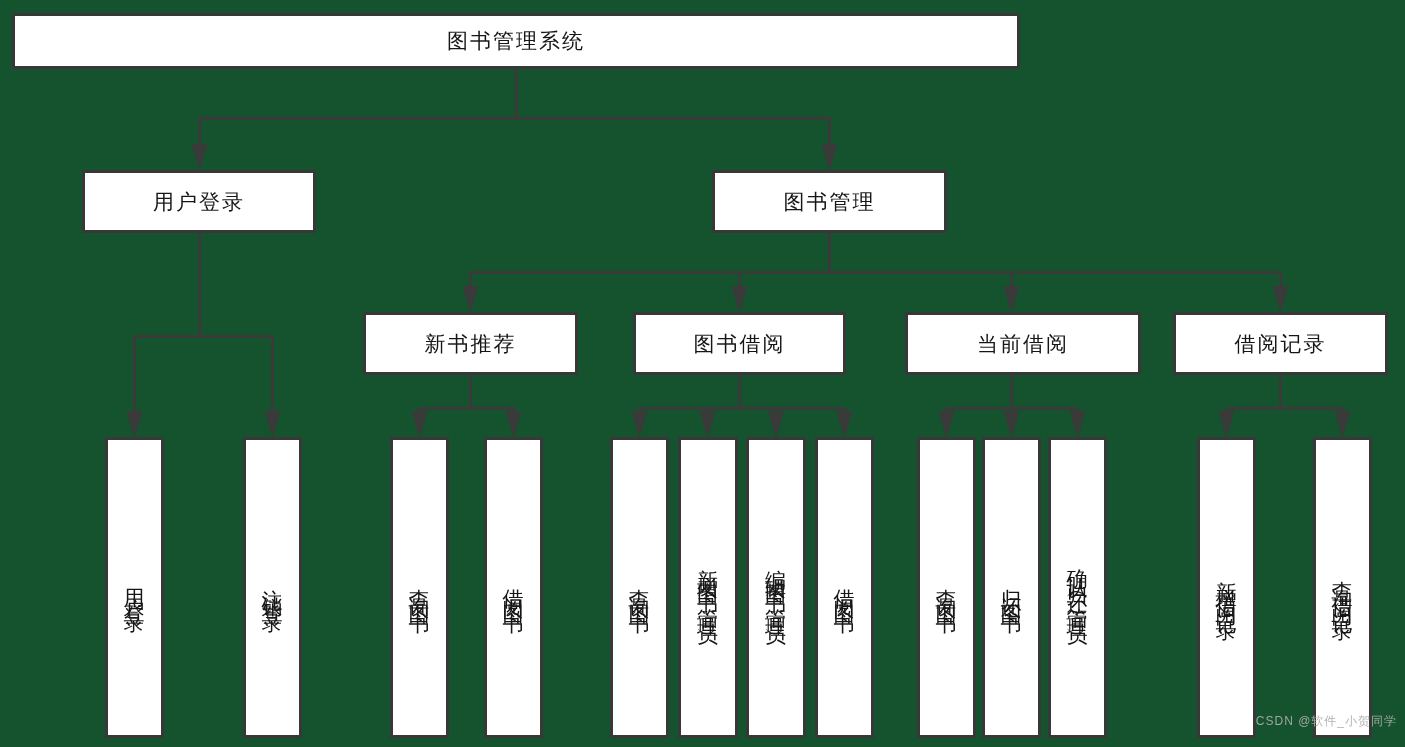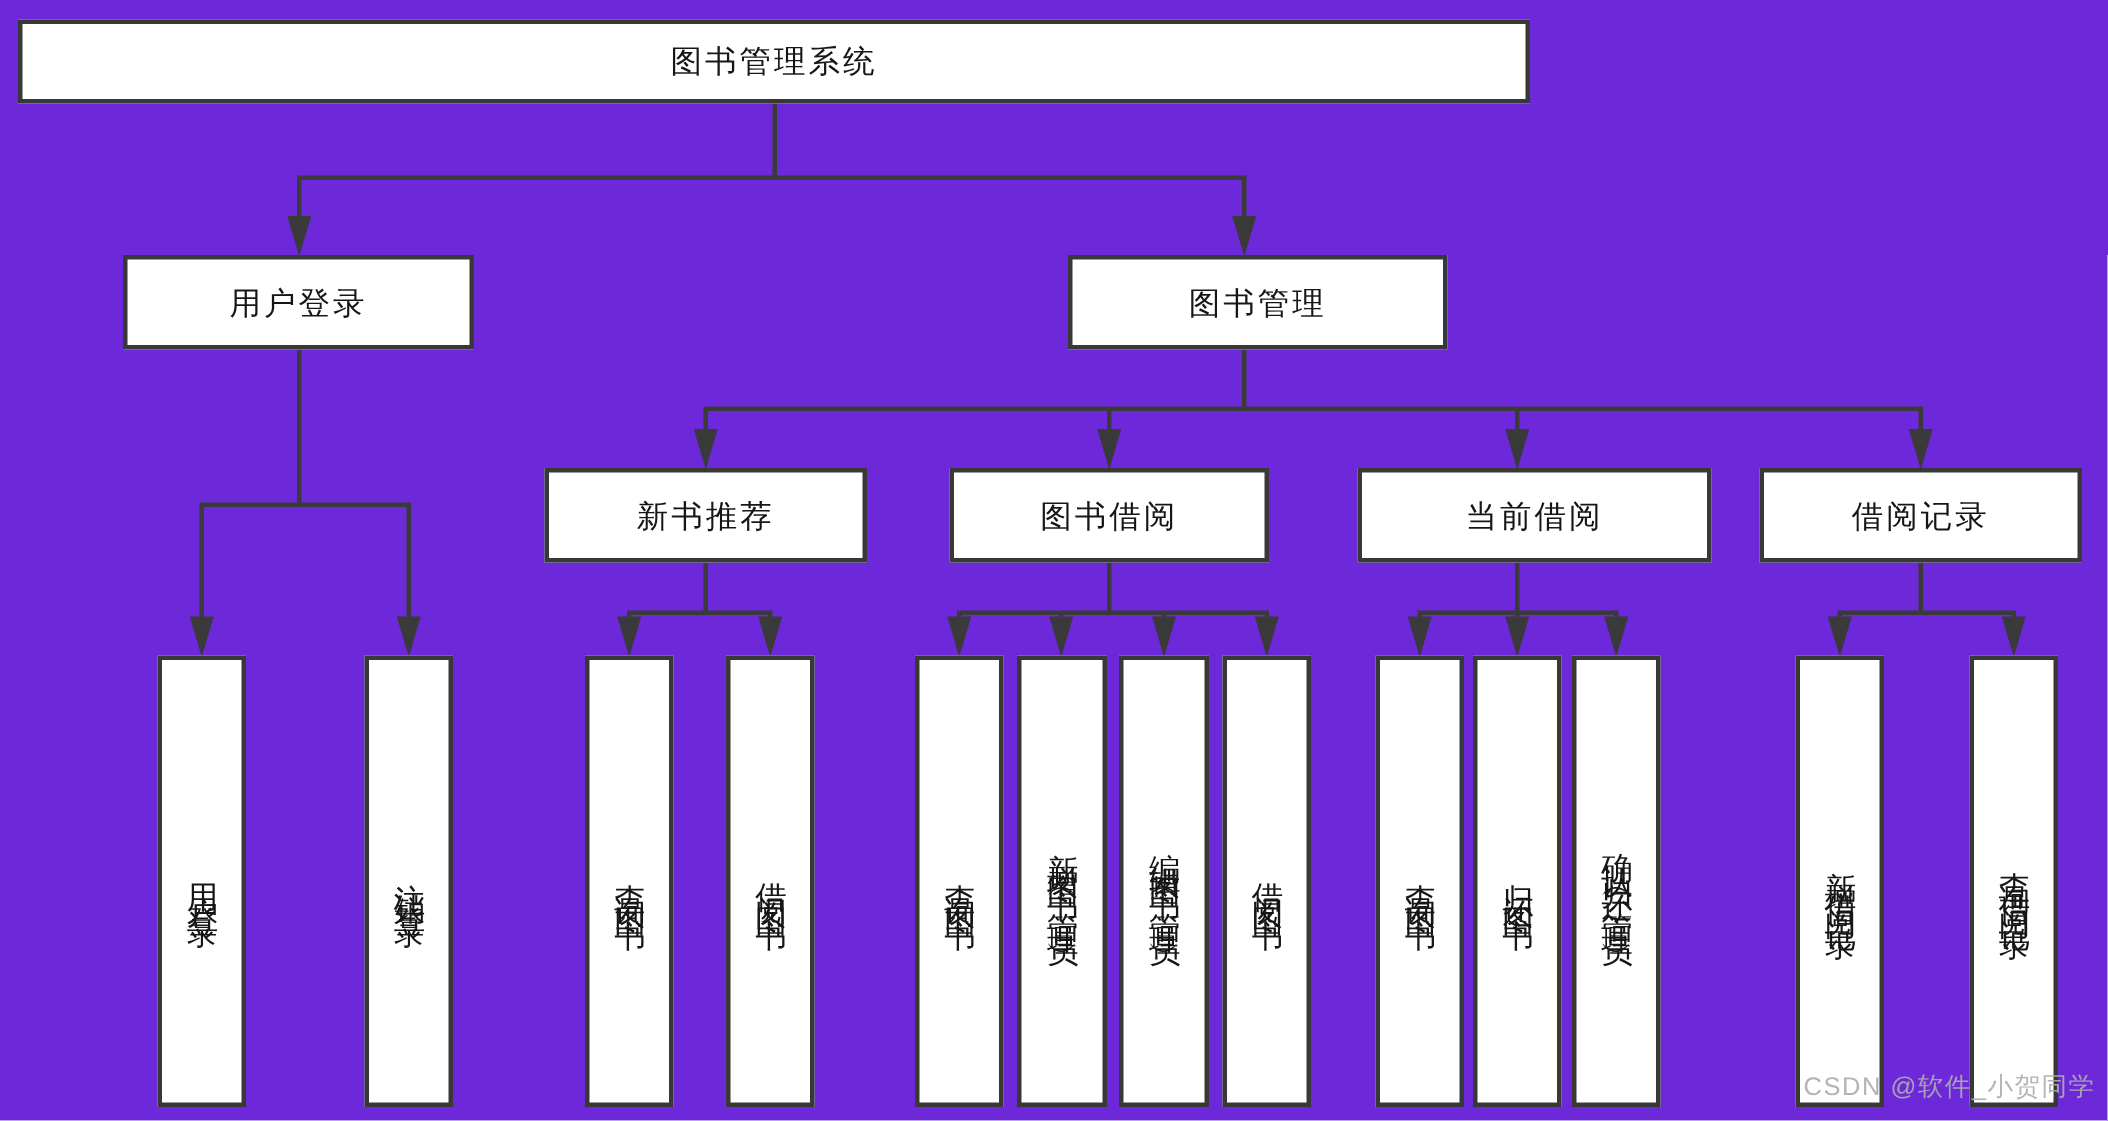"图书管理系统" .canvas { background: #6d28d9 -> #14532d }
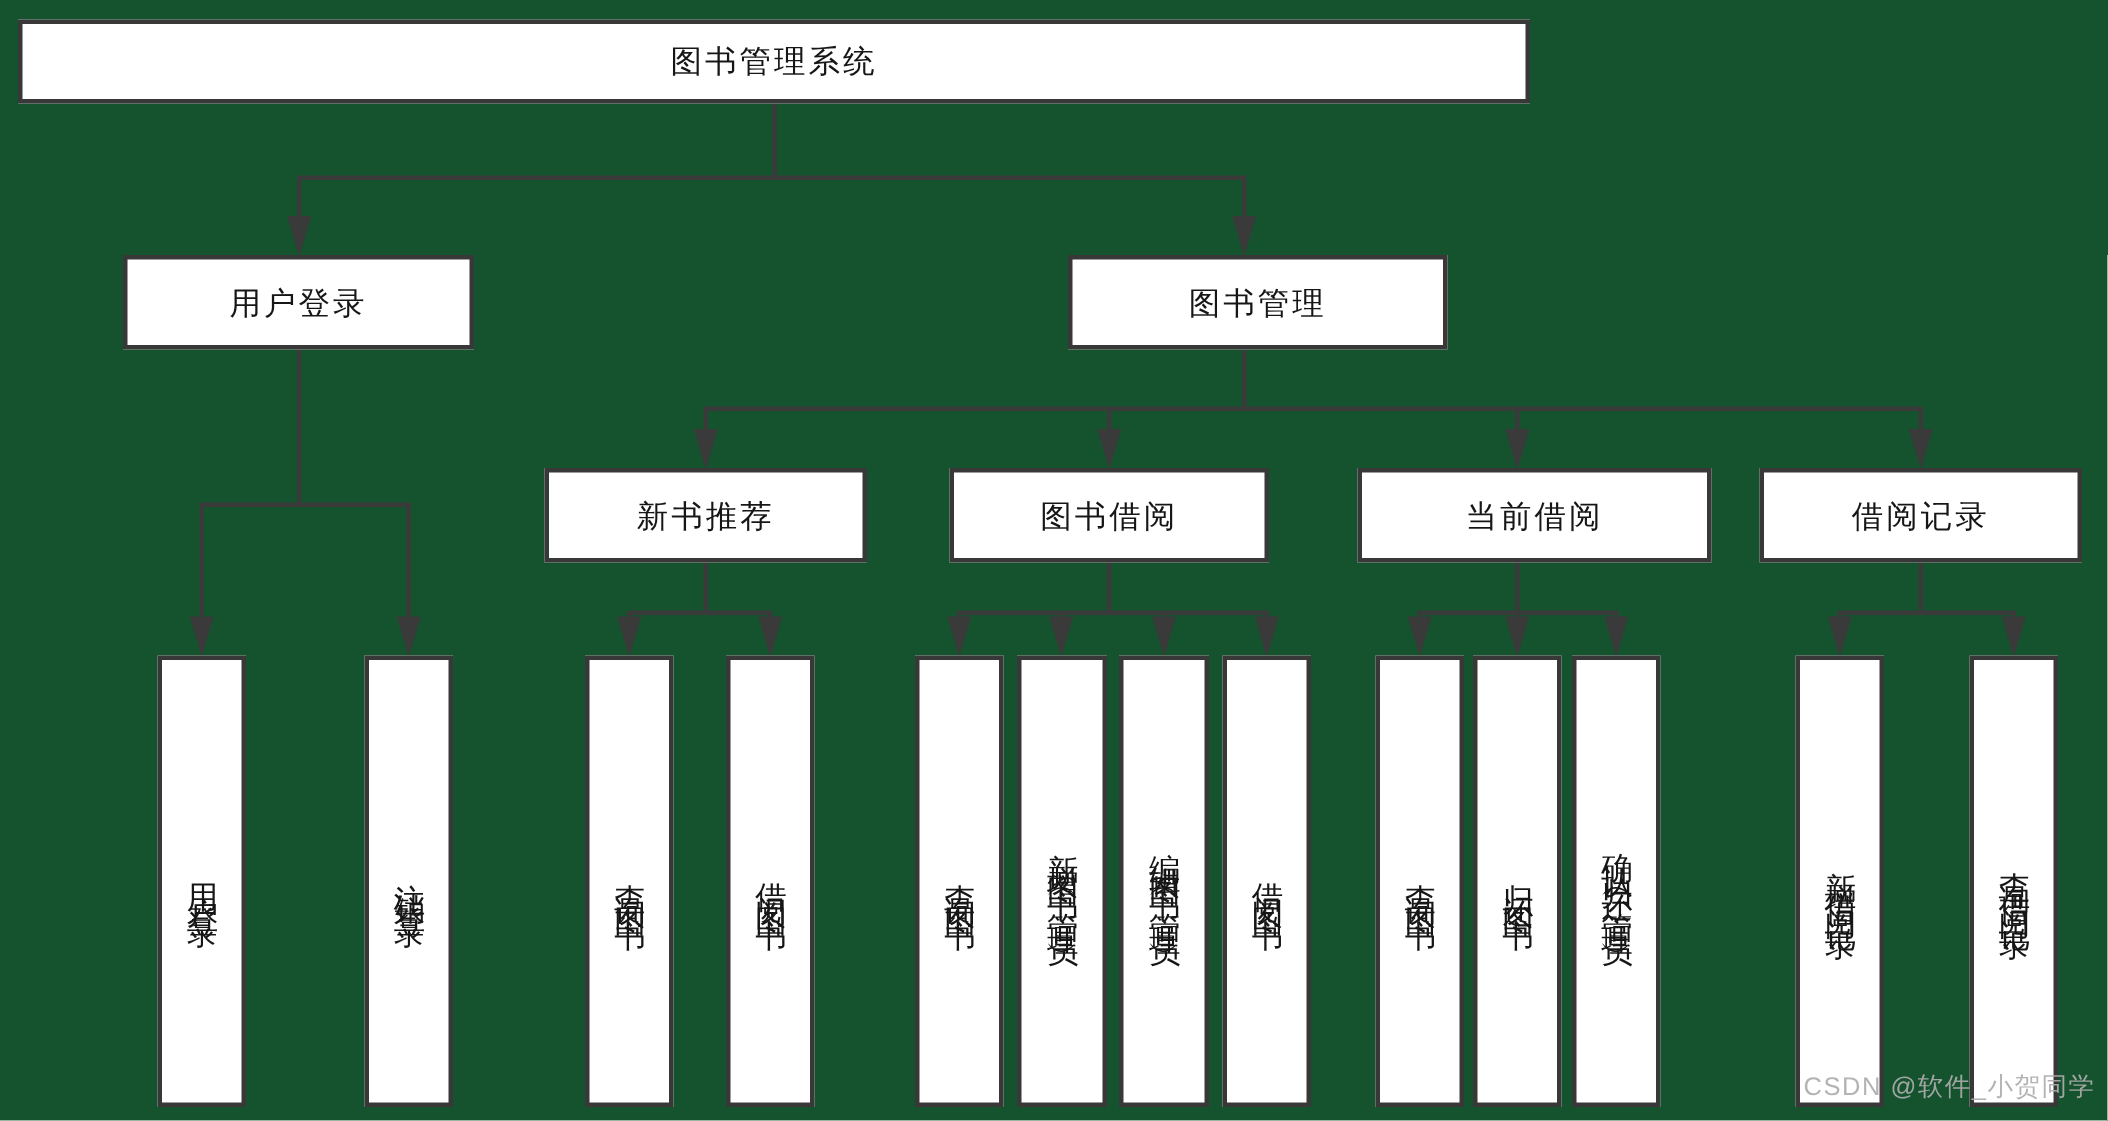"图书管理" div.box { width: 253px -> 235px }
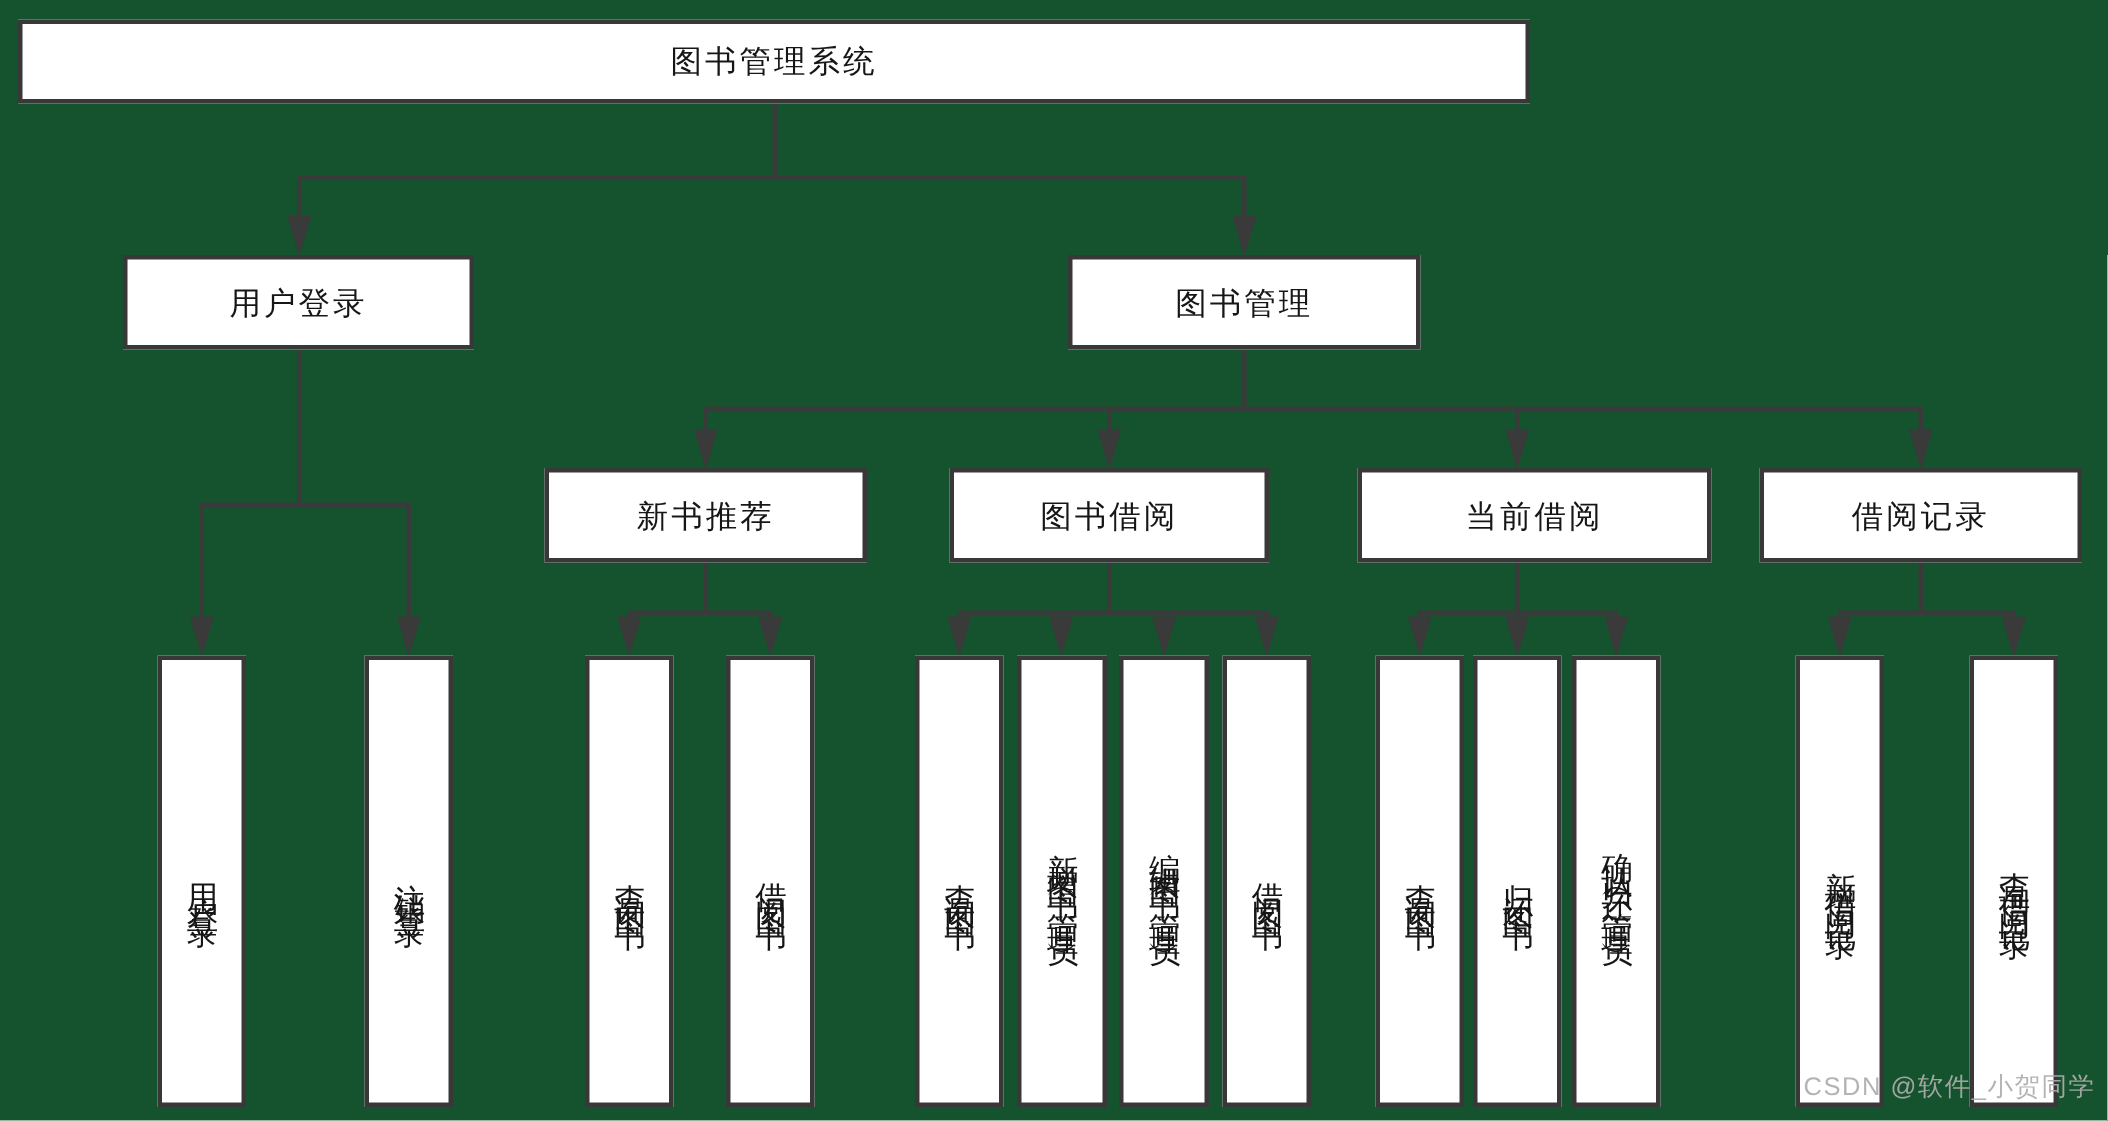"CSDN @软件_小贺同学" .watermark { font-size: 17px -> 12px }
